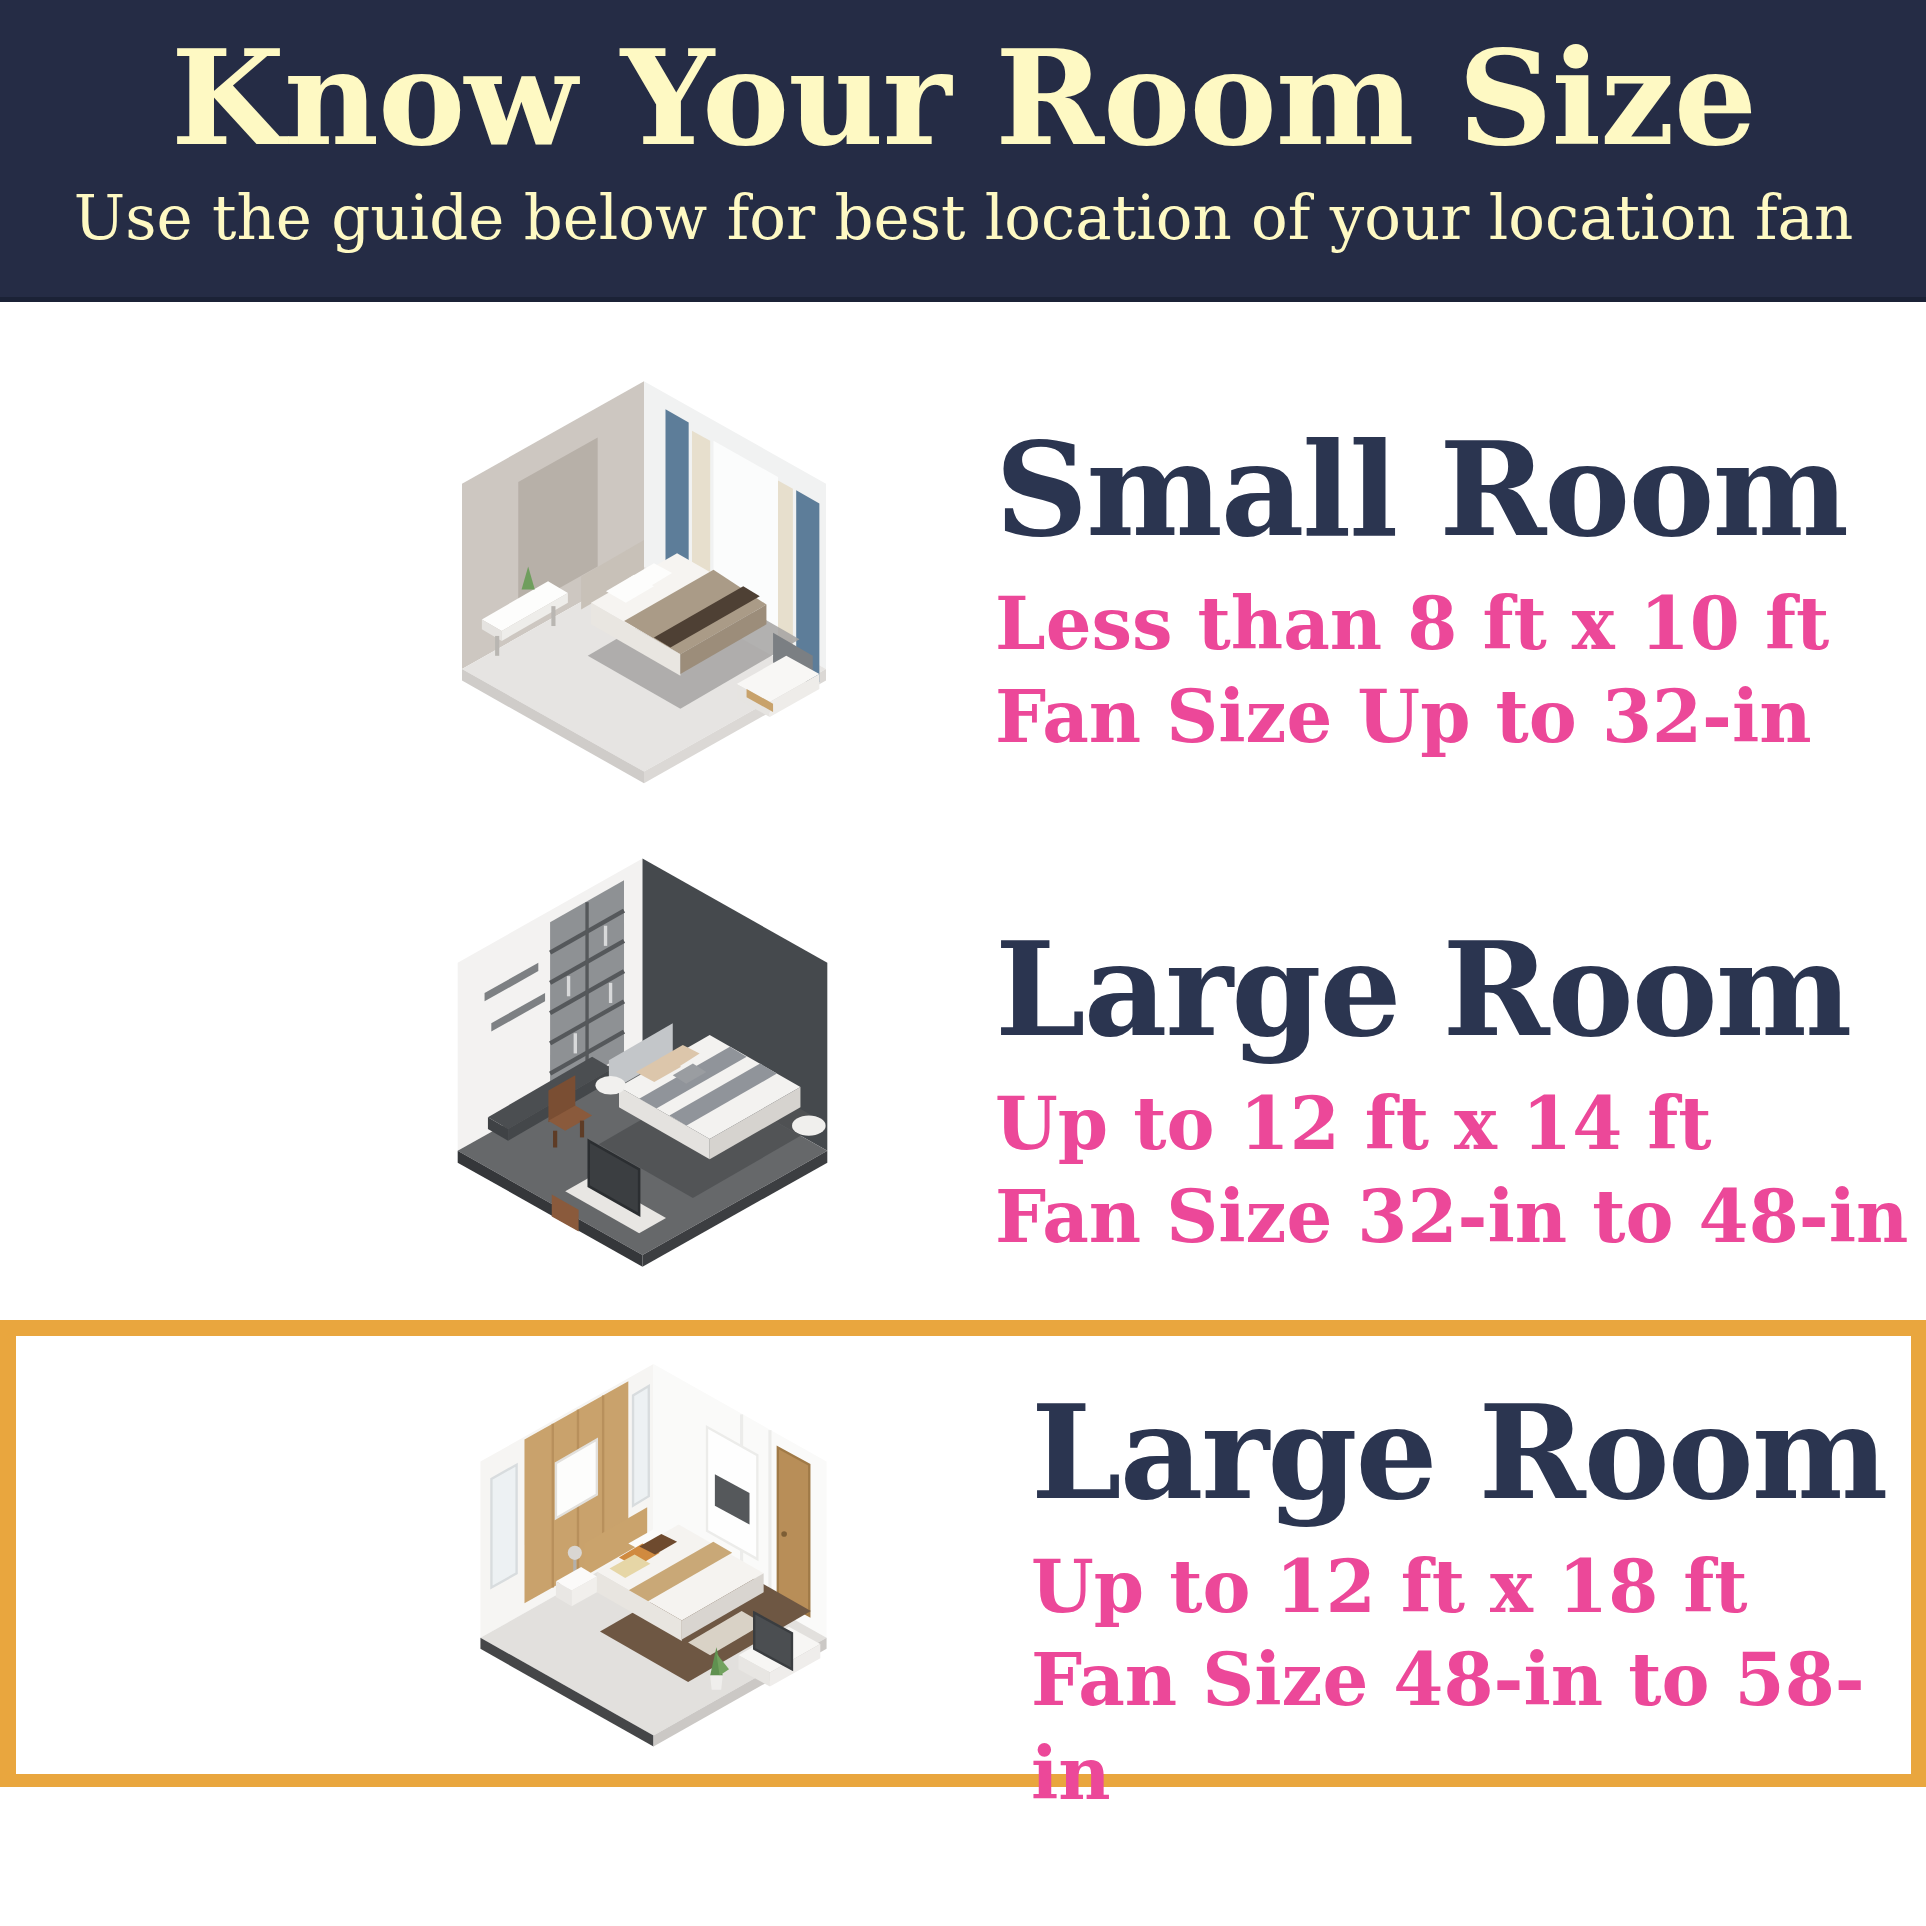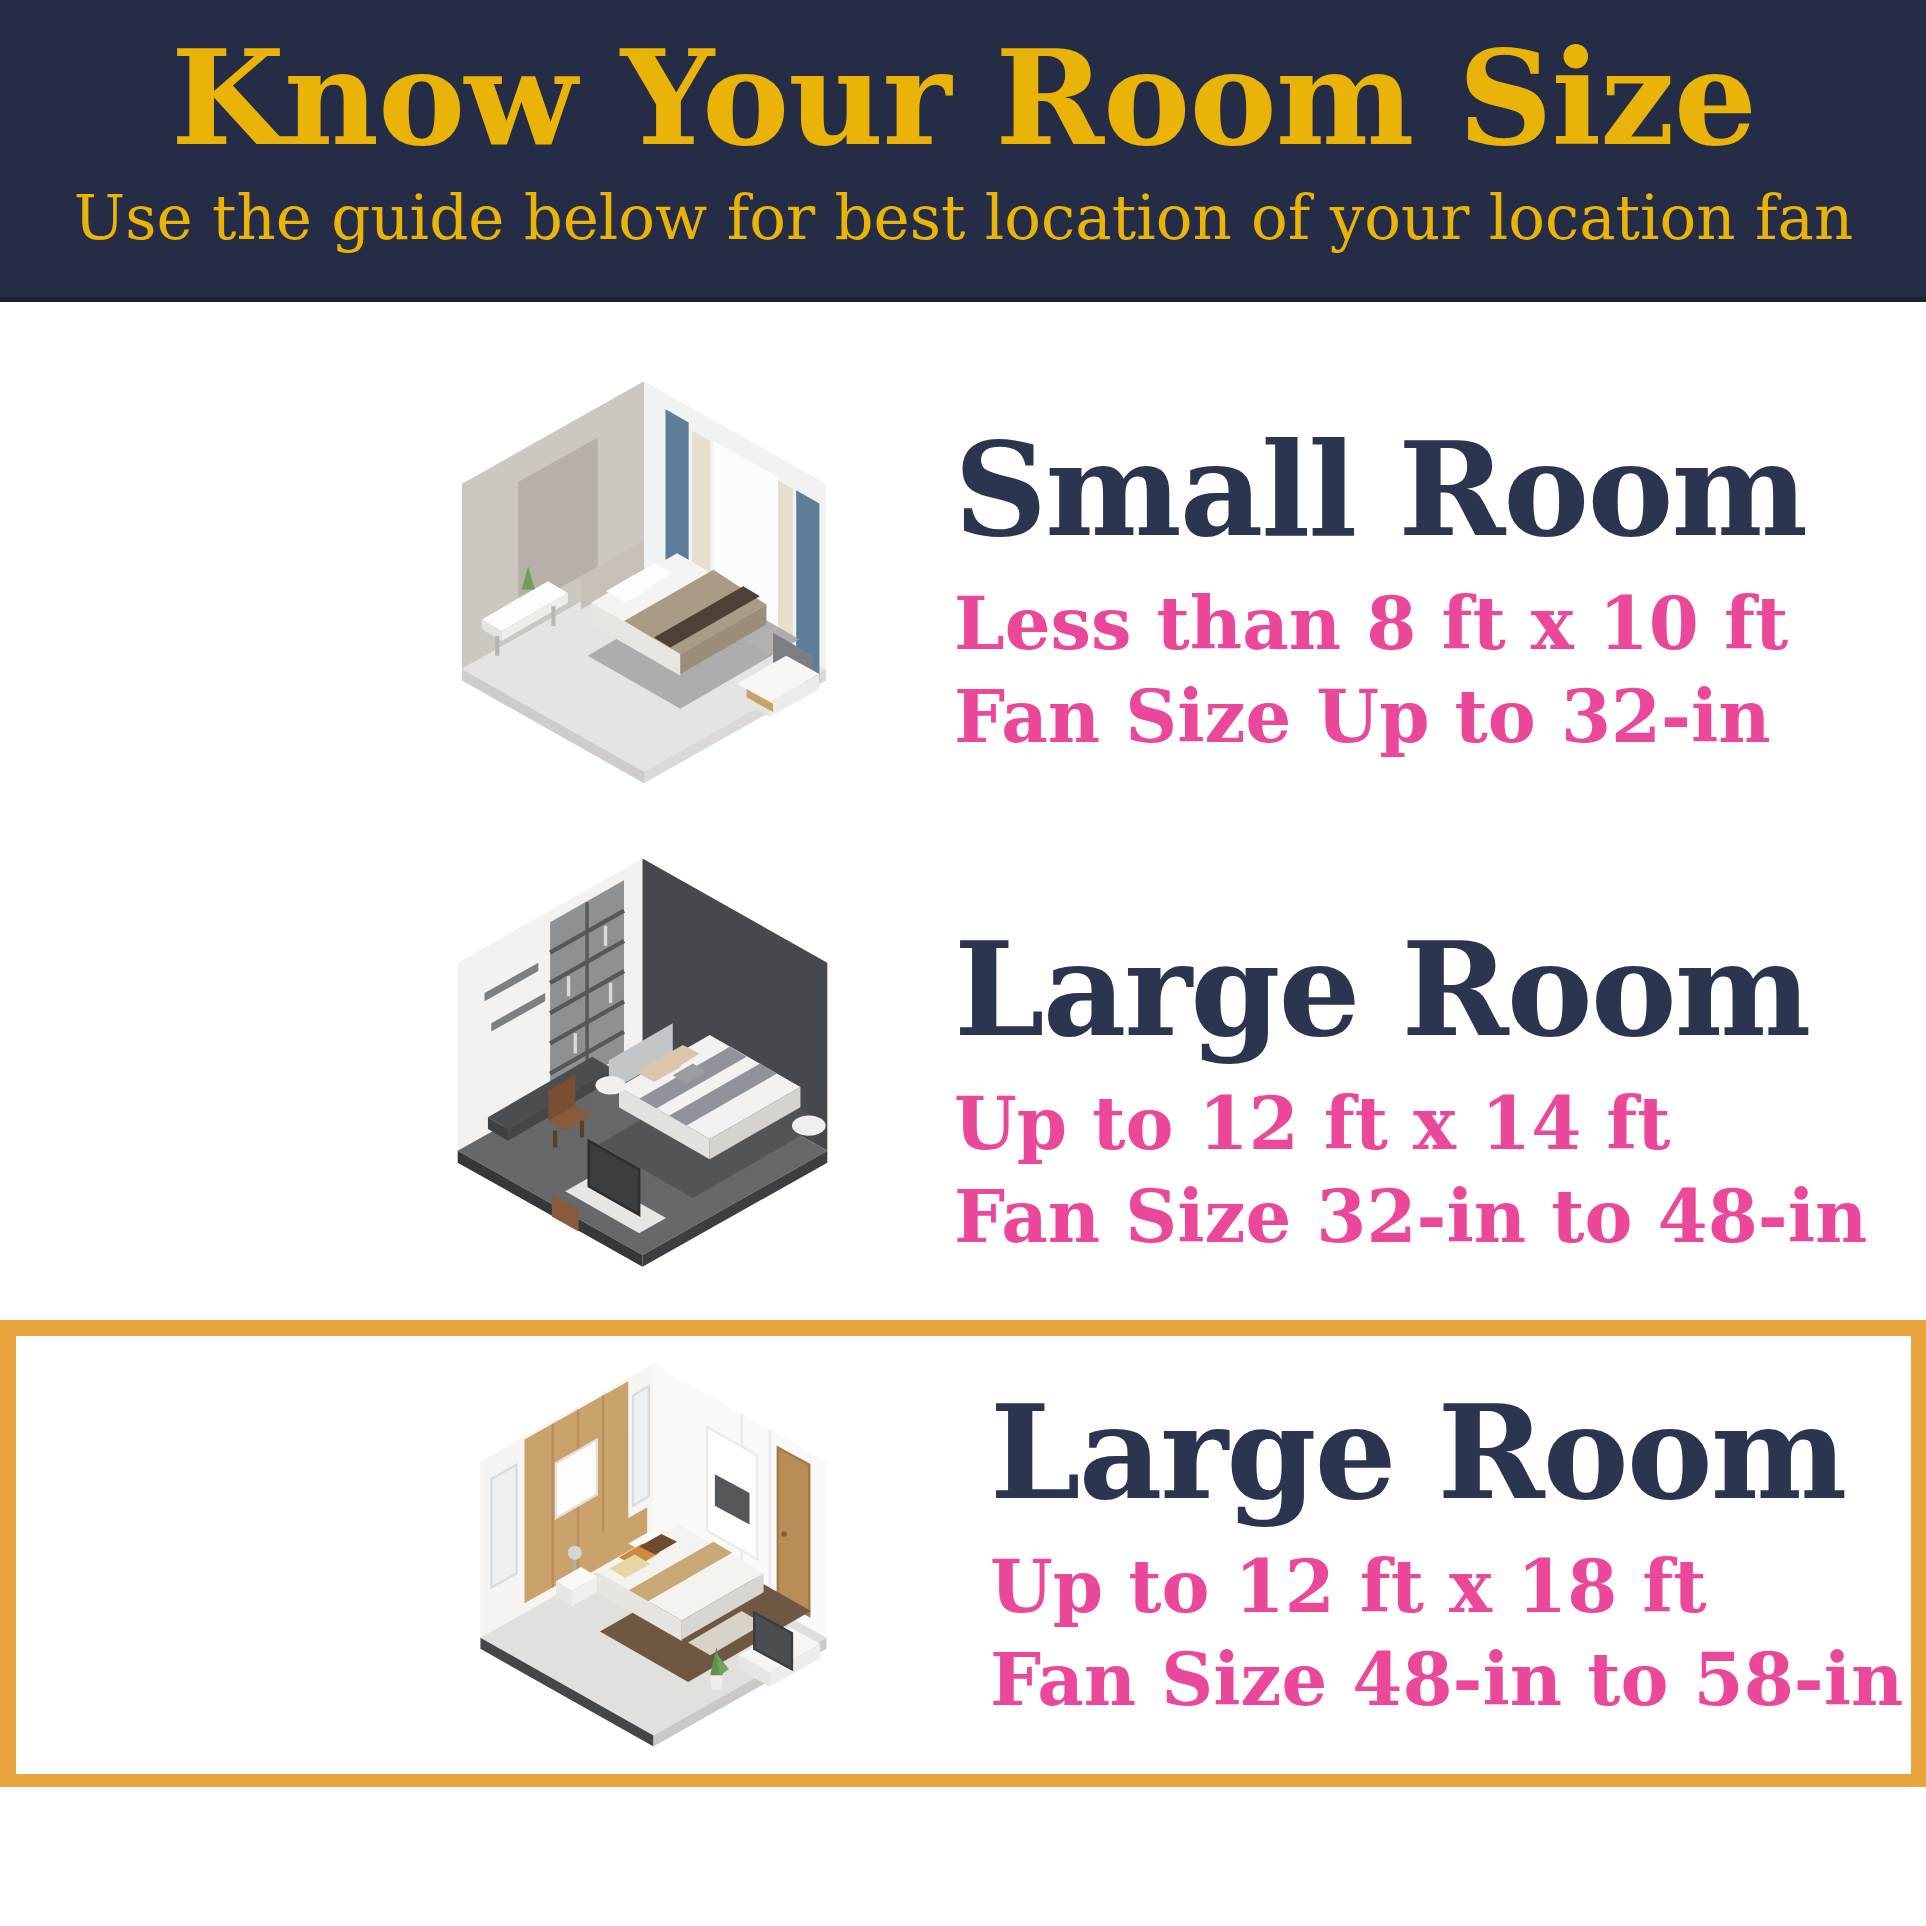"Know Your Room Size" .header-band { color: #eab308 -> #fef9c3 }
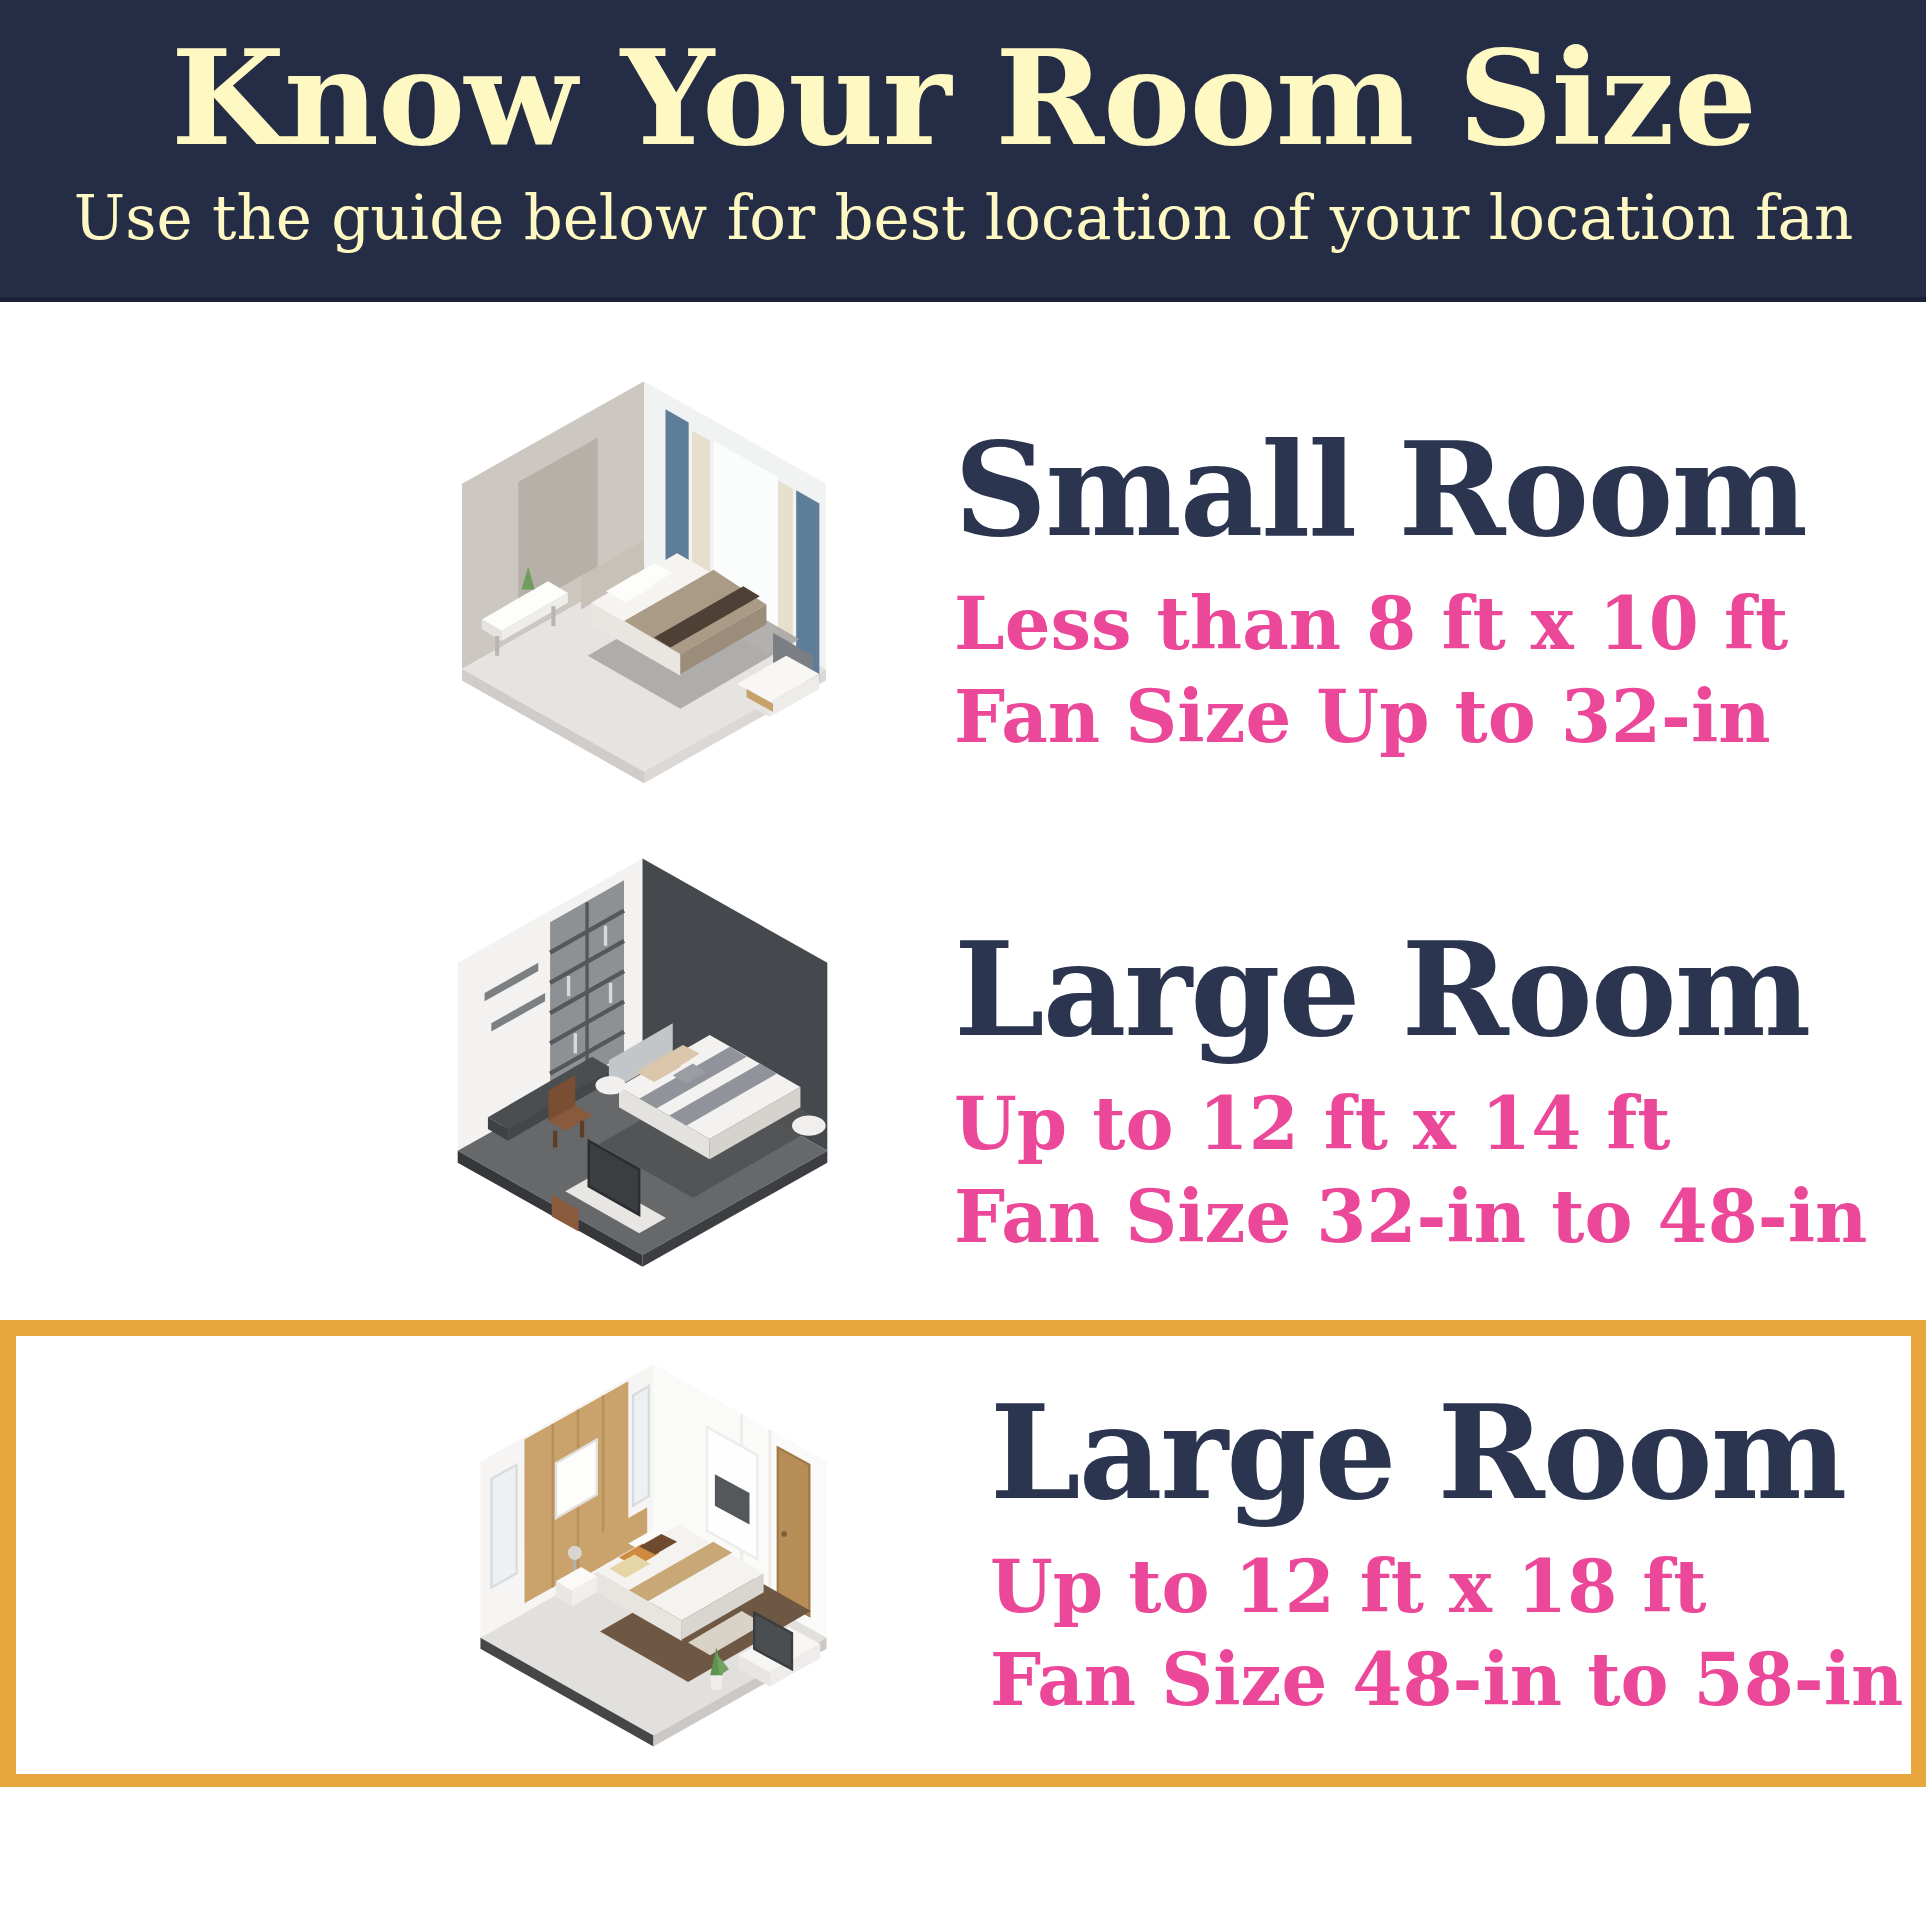"Small Room" .section-text { left: 954px -> 995px }
